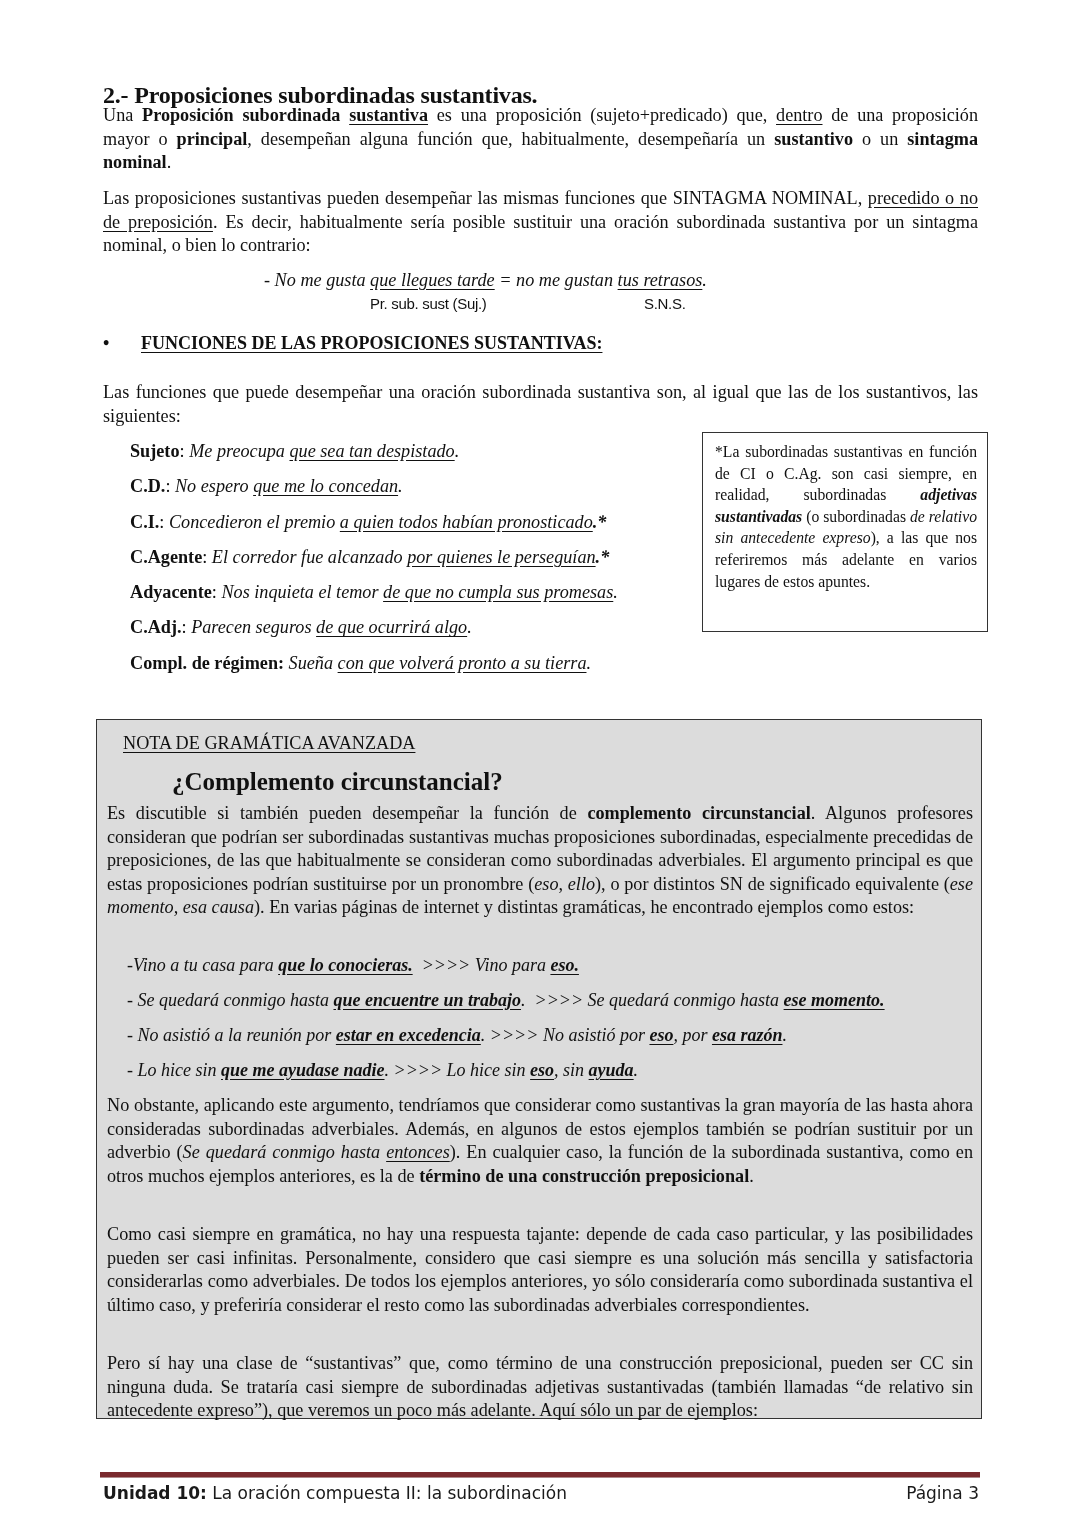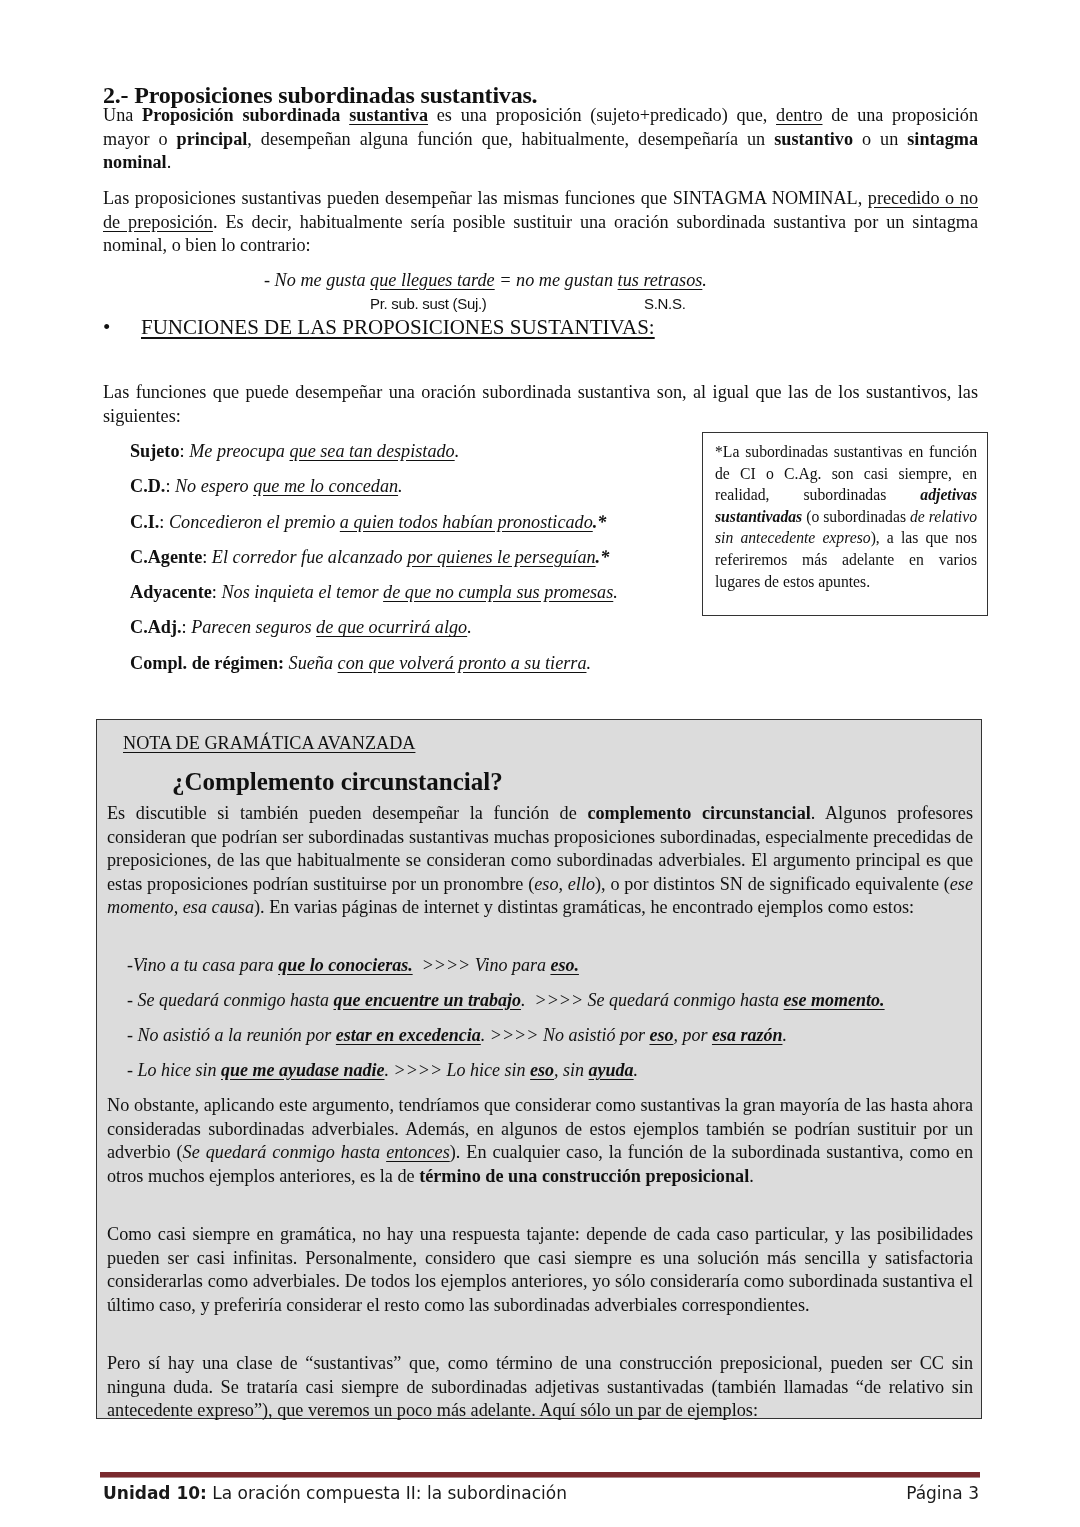"• FUNCIONES DE LAS PROPOSICIONES" .bullet-h { font-size: 21px -> 18px; font-weight: normal -> bold; top: 315px -> 333px }
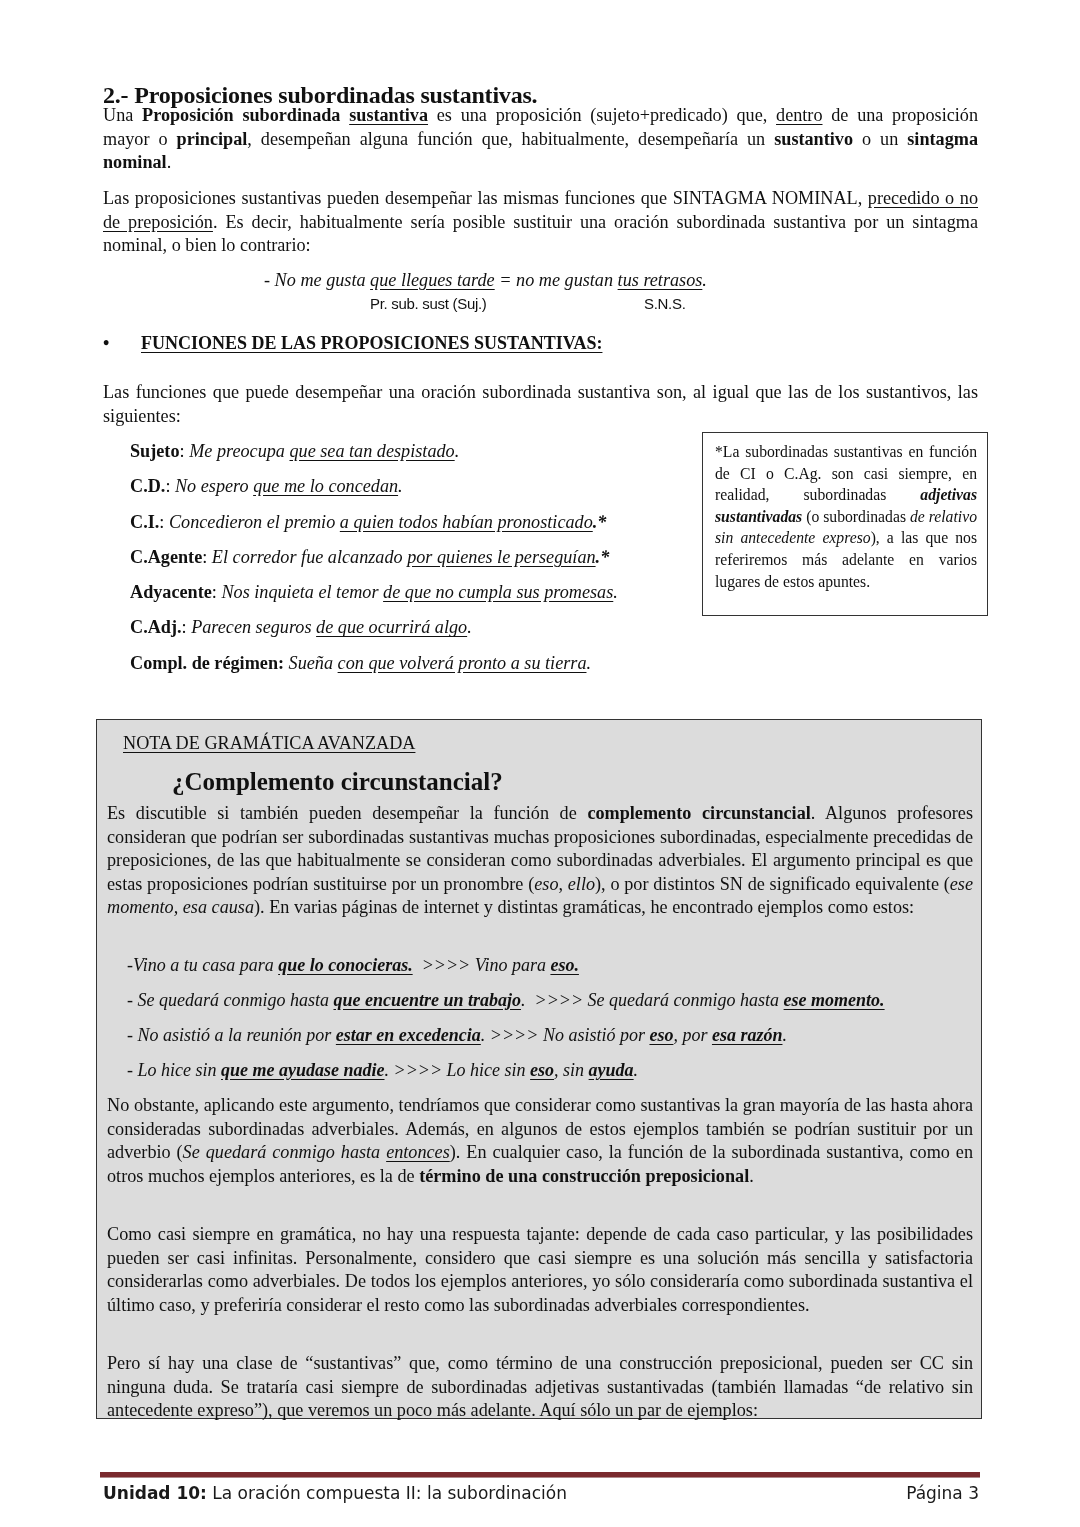"*La subordinadas sustantivas en función" .sidebox { padding: 8px 10px 4px 12px -> 8px 10px 20px 12px }
